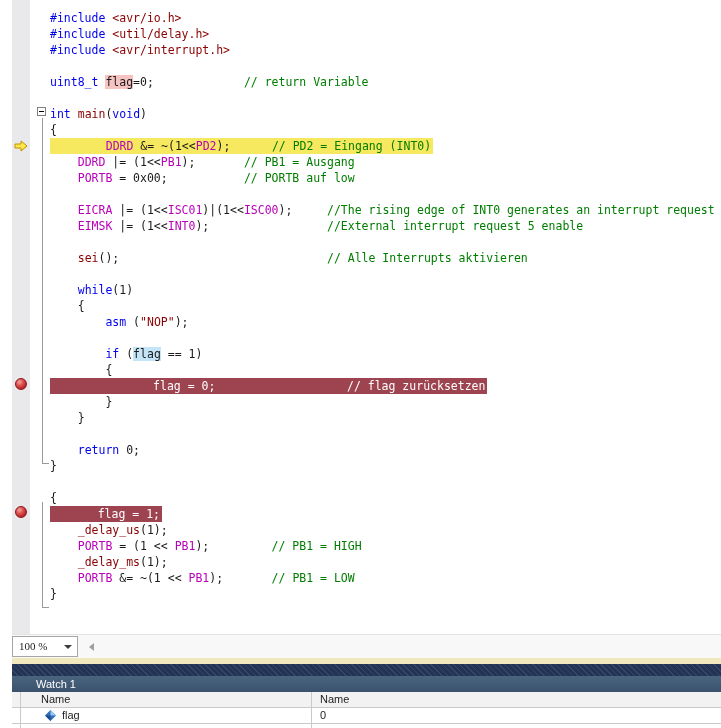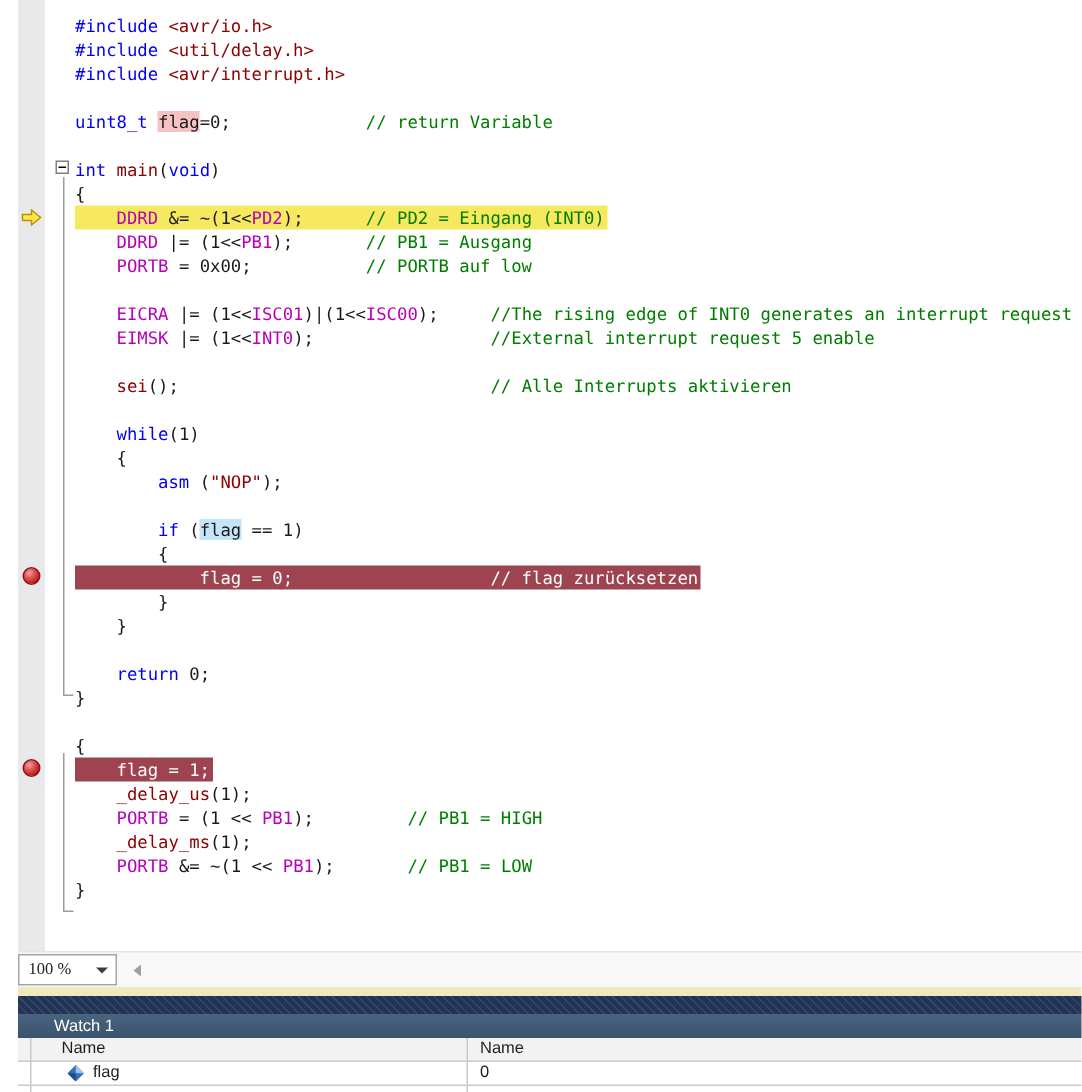"DDRD &= ~(1<<PD2); // PD2" .ln.cur pre { padding-left: none -> 28px }
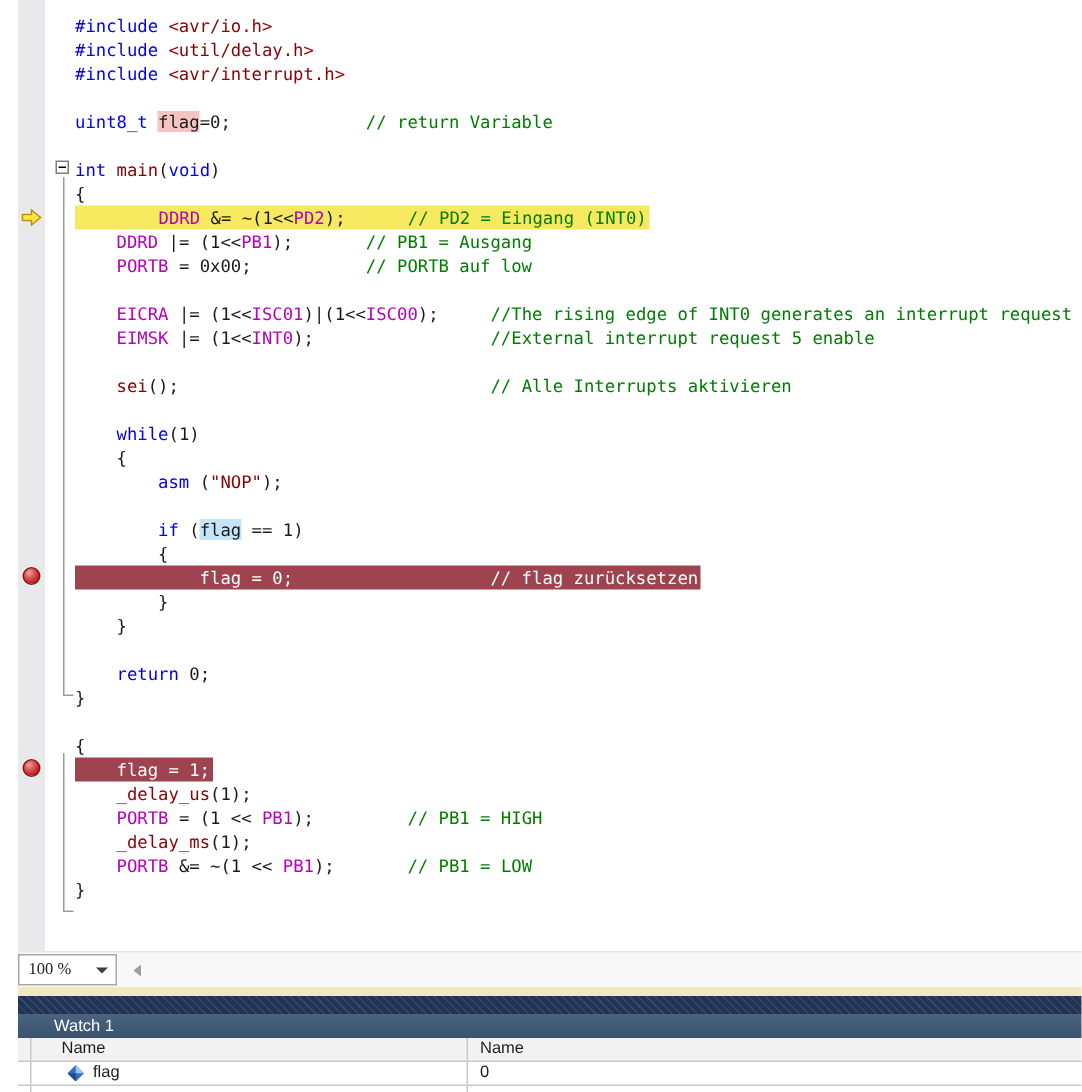"flag = 0; // flag" .ln.bp pre { padding-left: none -> 20px }
